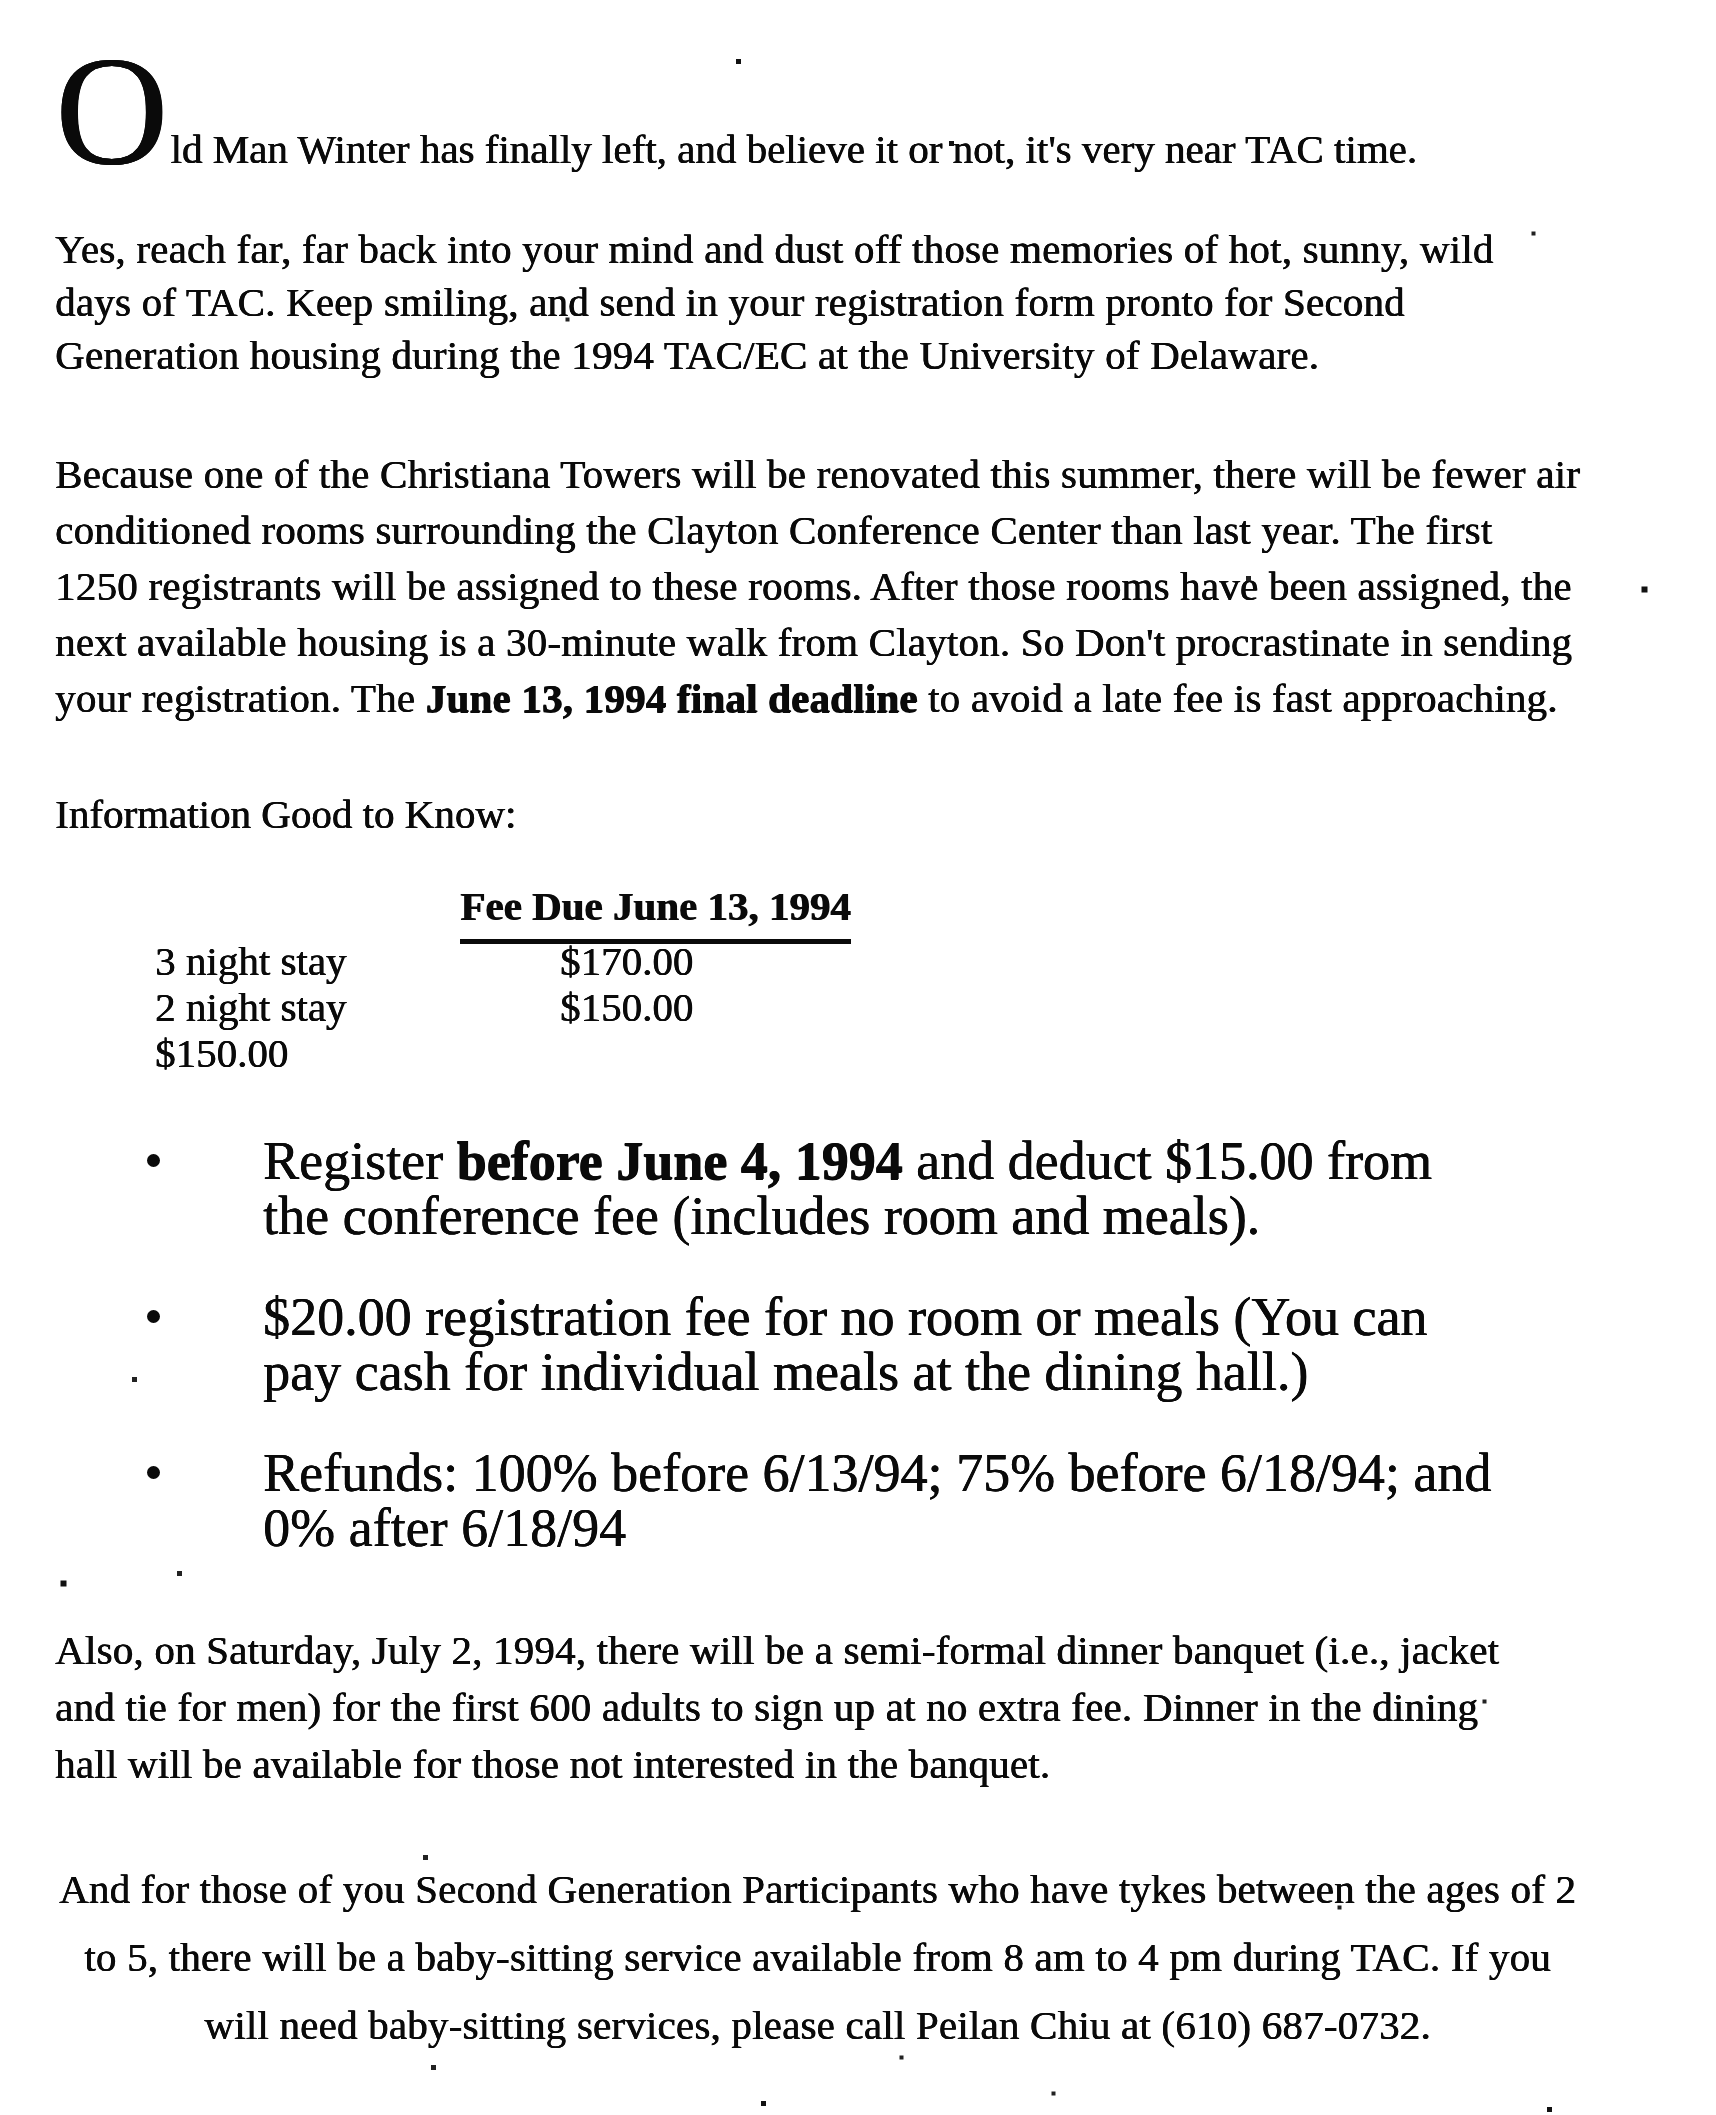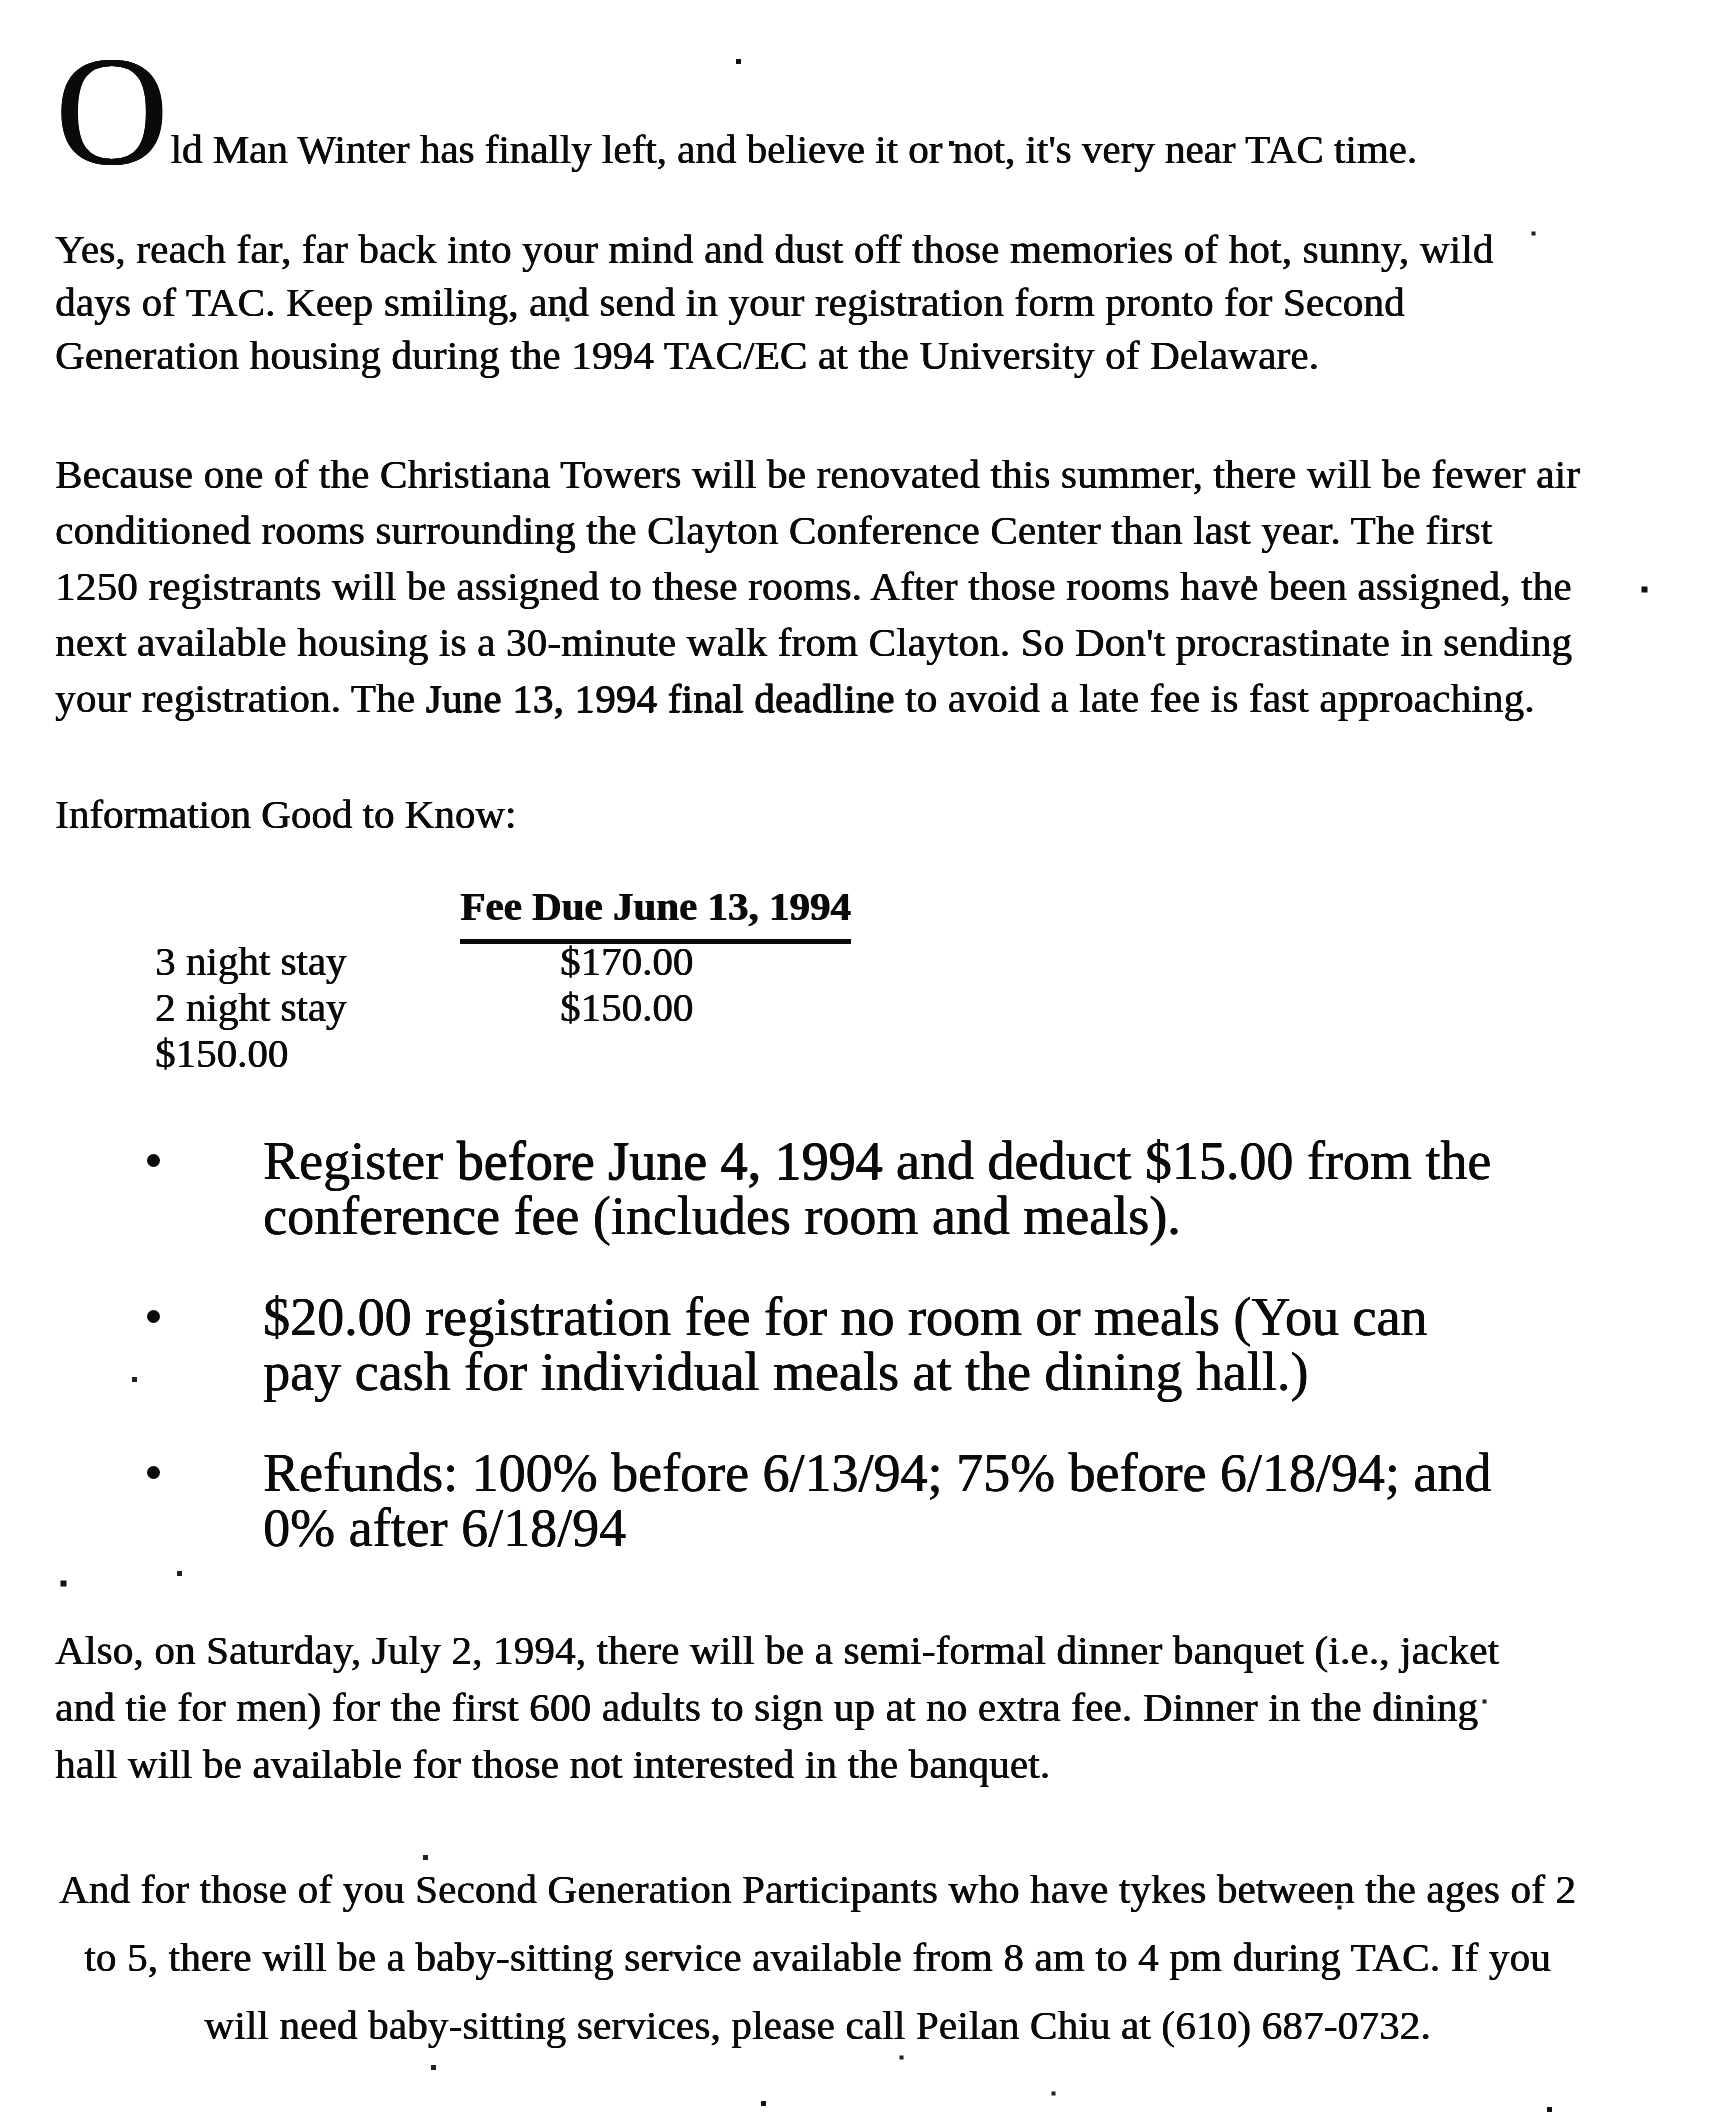"June 13, 1994 final deadline" .bold-run { font-weight: normal -> bold }
